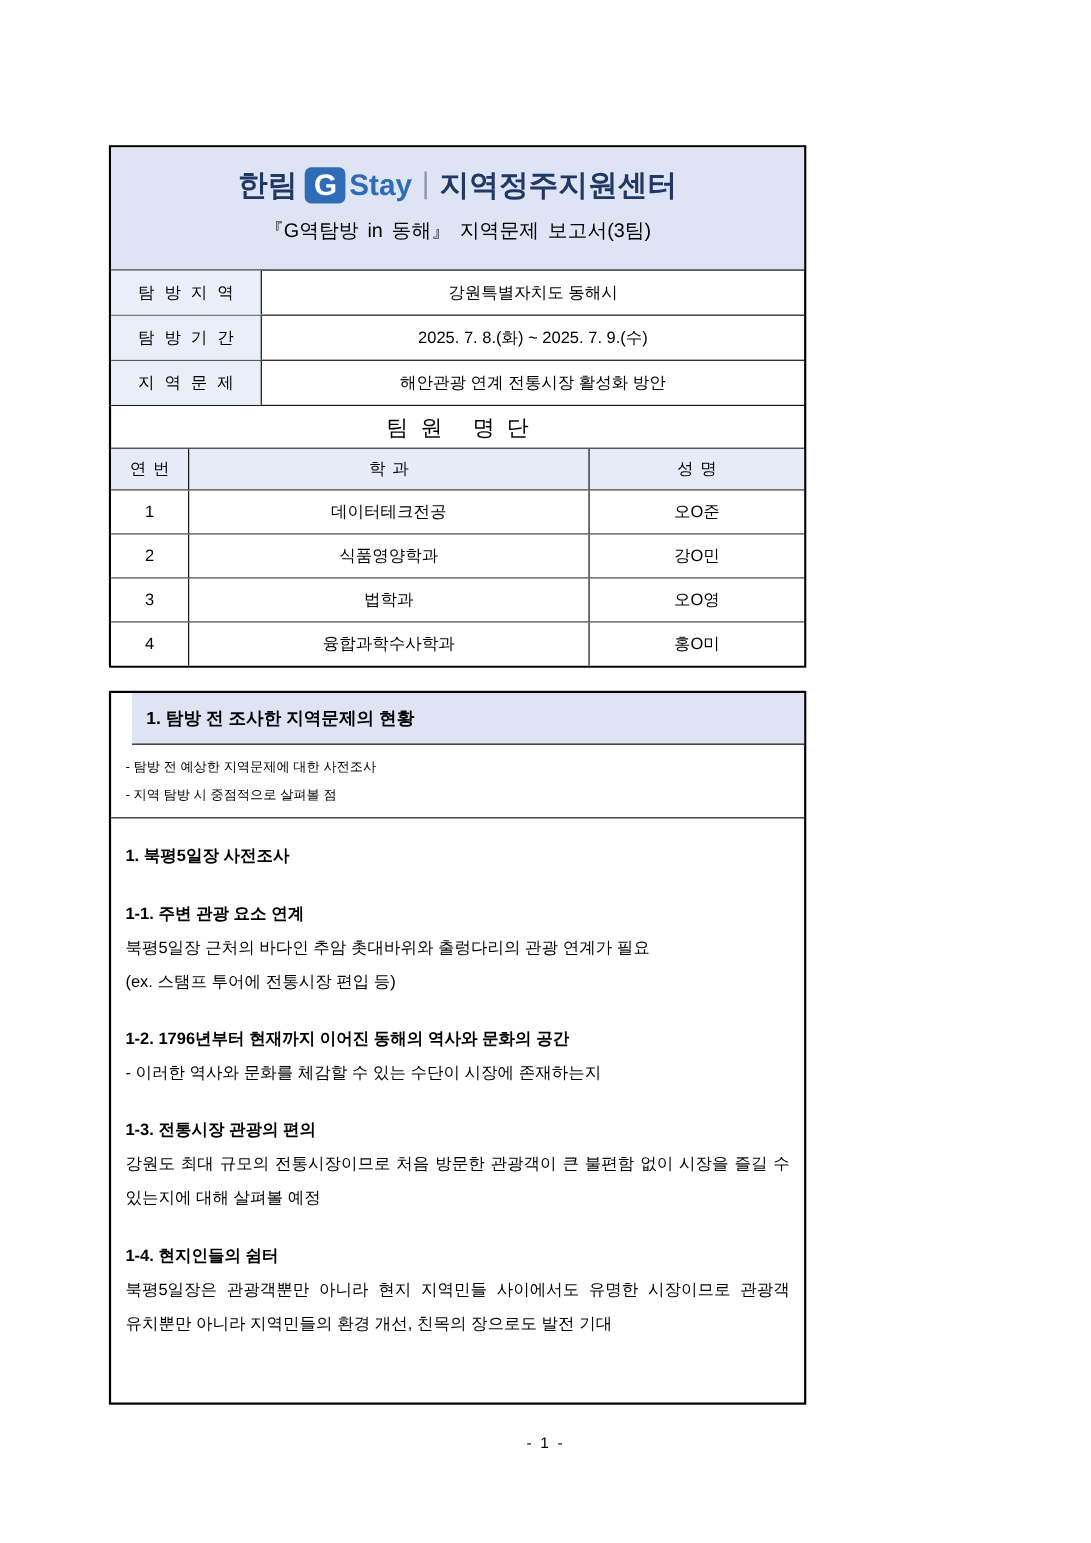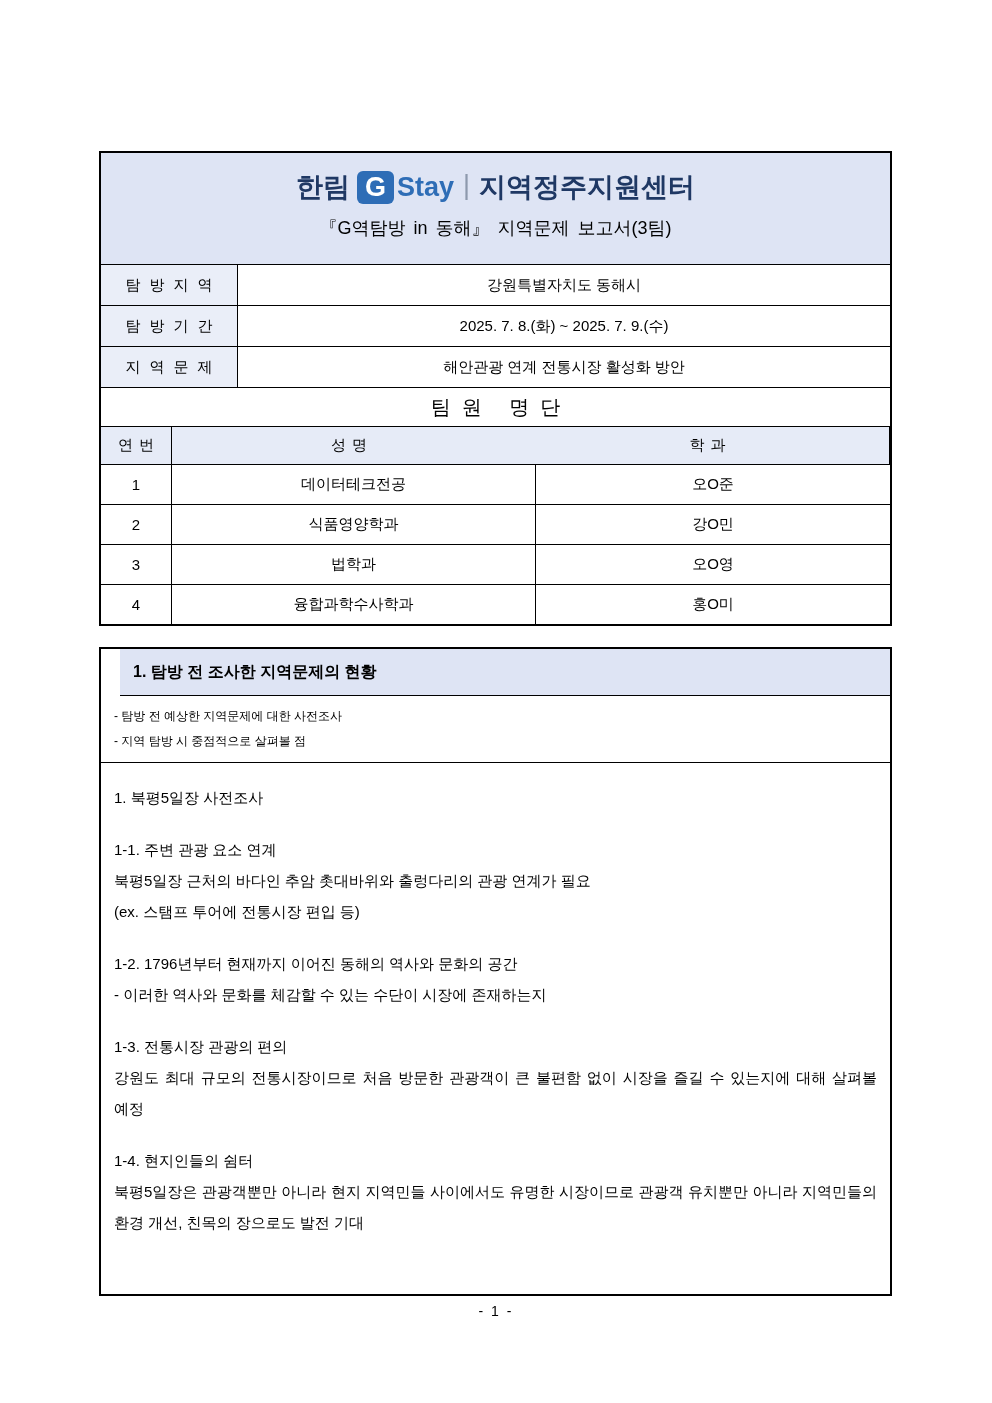"한림 G Stay | 지역정주지원센터" .content { top: 151px -> 132px; width: 793px -> 634px }
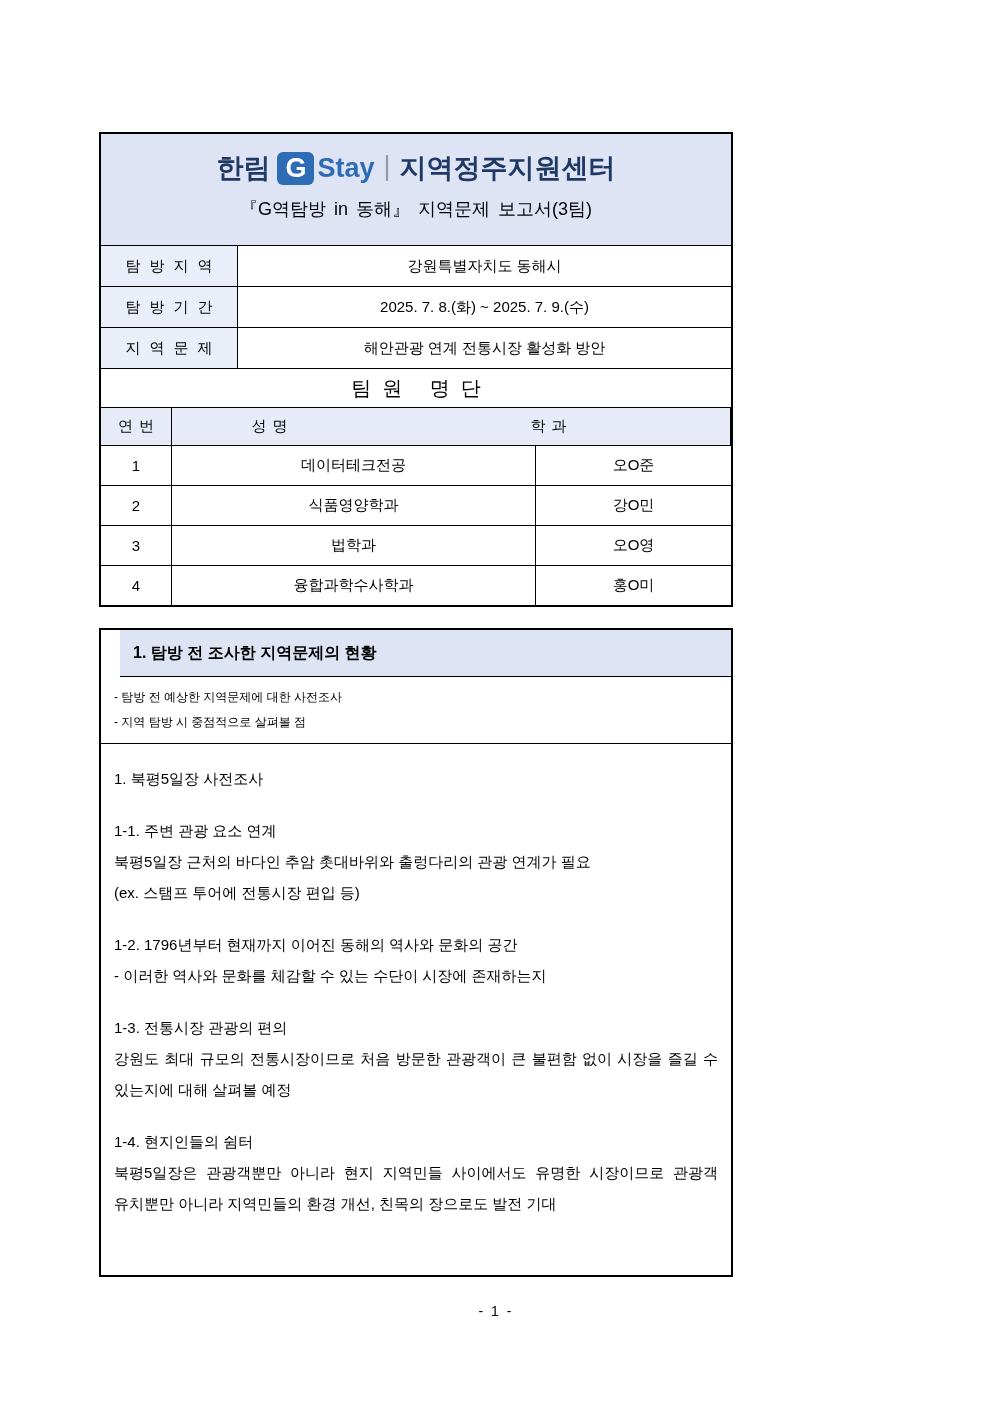"성명" div.cell { order: before "학과" -> after "학과" }
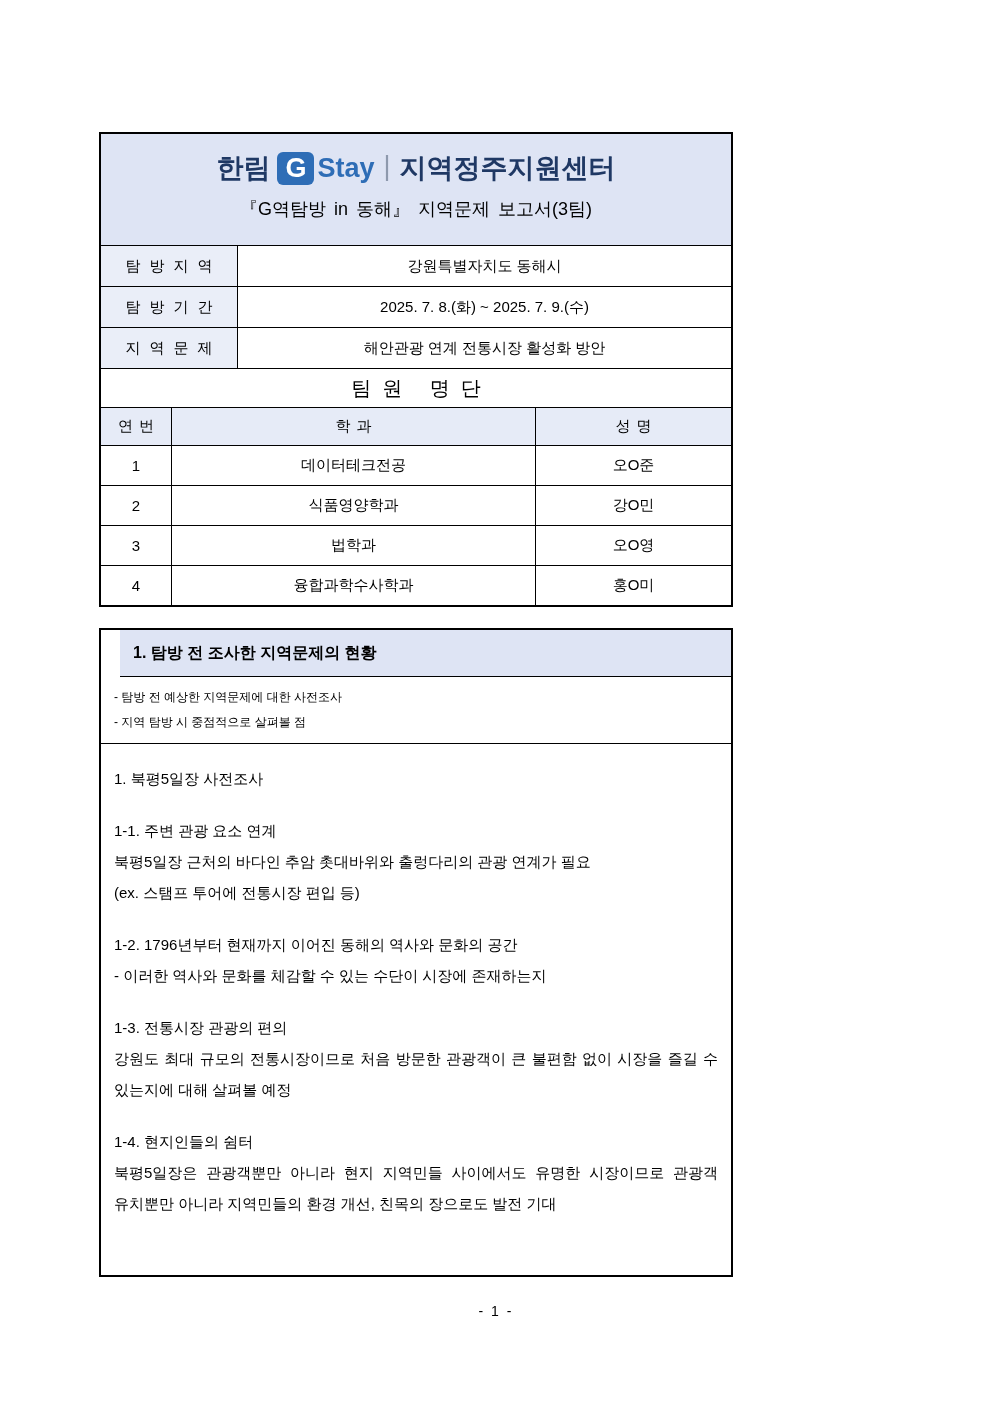"1. 북평5일장 사전조사" .b-h { font-weight: normal -> bold }
